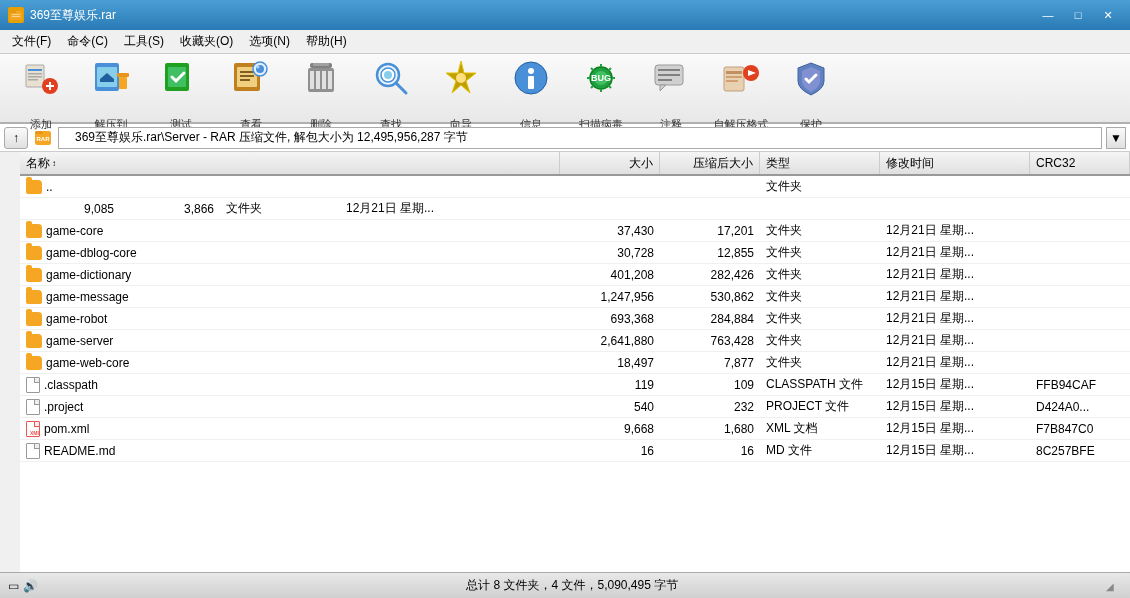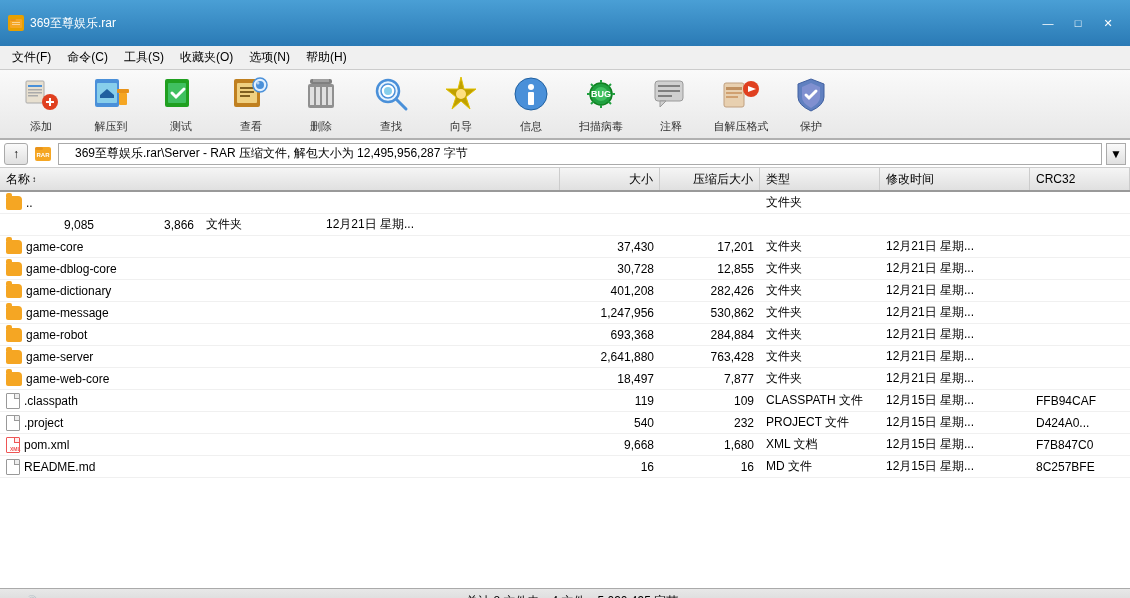"369至尊娱乐.rar" .title-bar { height: 46px -> 30px }
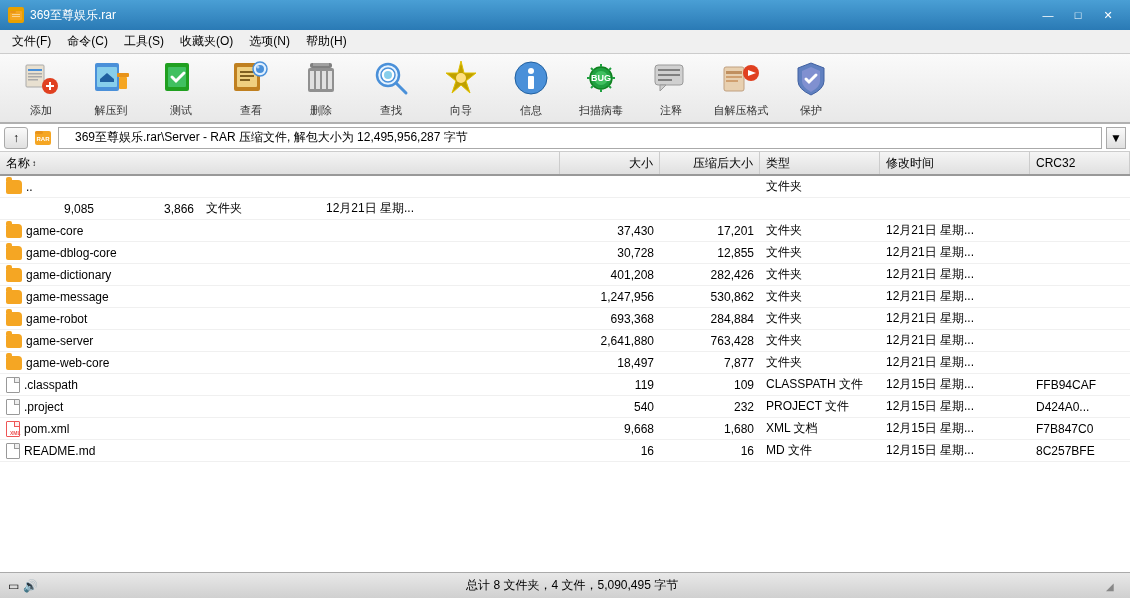"BUG" .tool-btn { gap: 6px -> 20px }
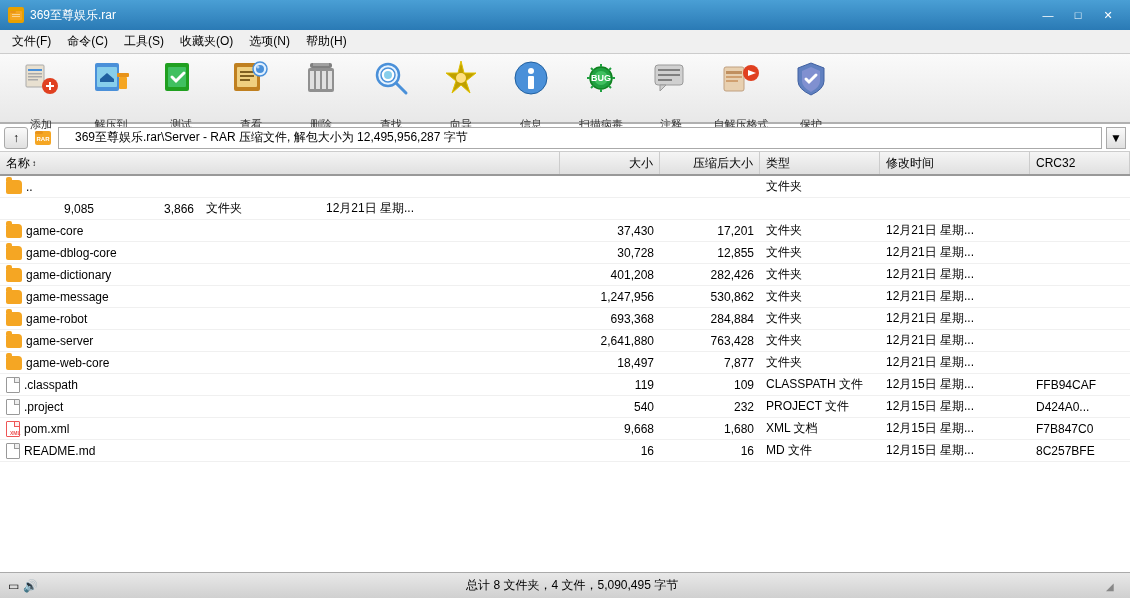"名称" .main-content { margin-left: none -> 20px }
